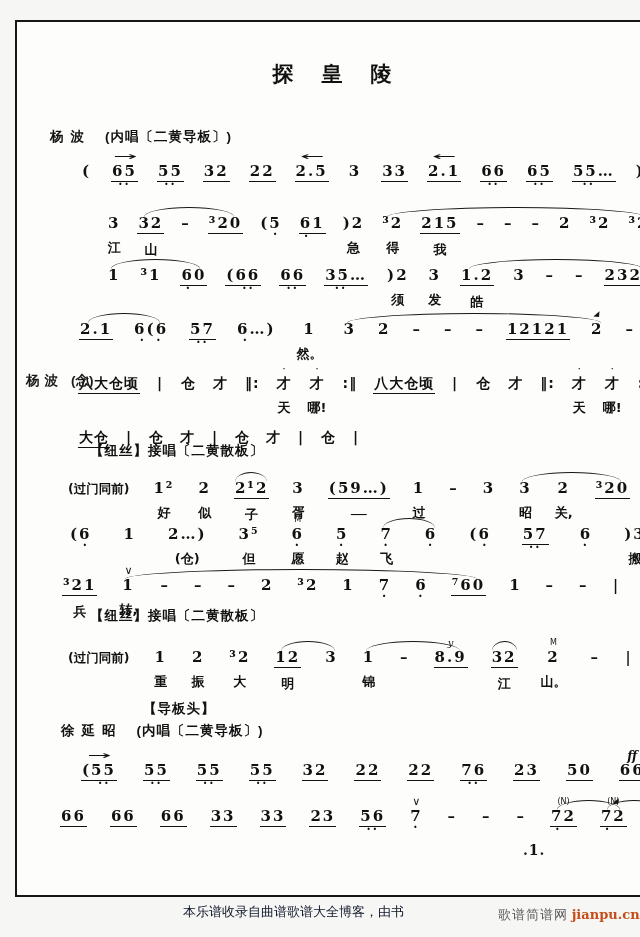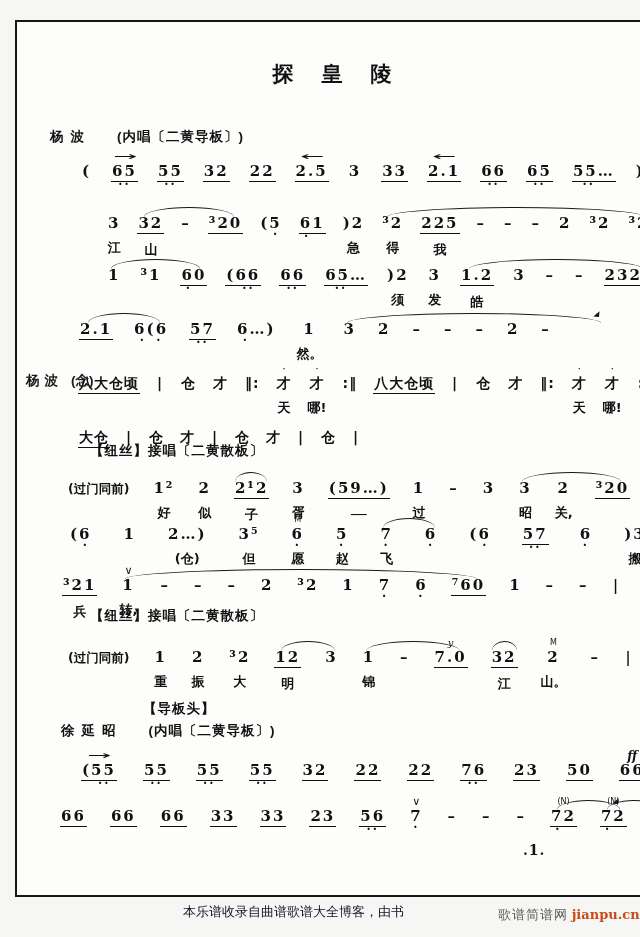"(内唱〔二黄导板〕)" .roleline .rtext { margin-left: 26px -> 14px }
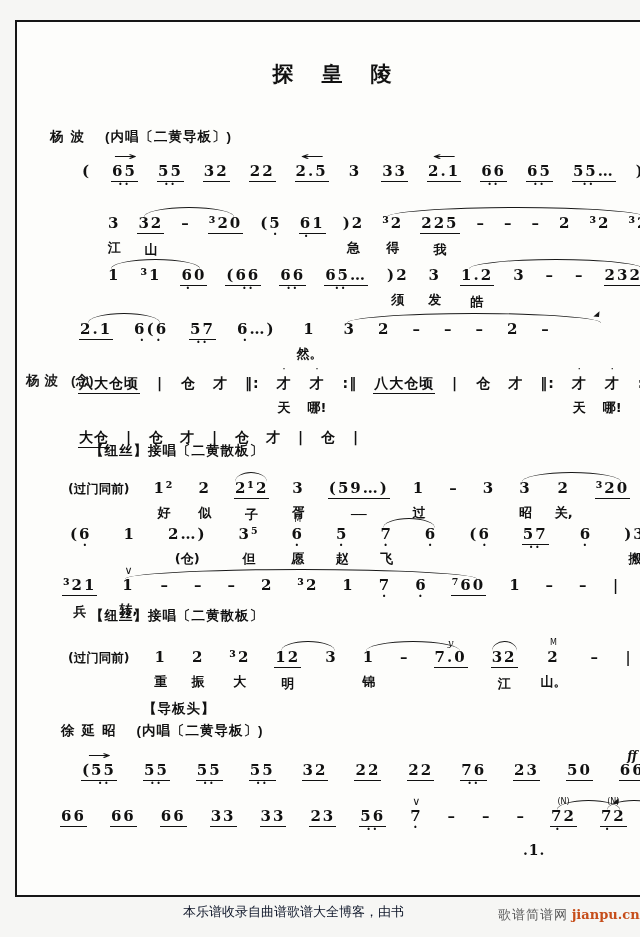"225" div.note { text: 225 -> 215 }
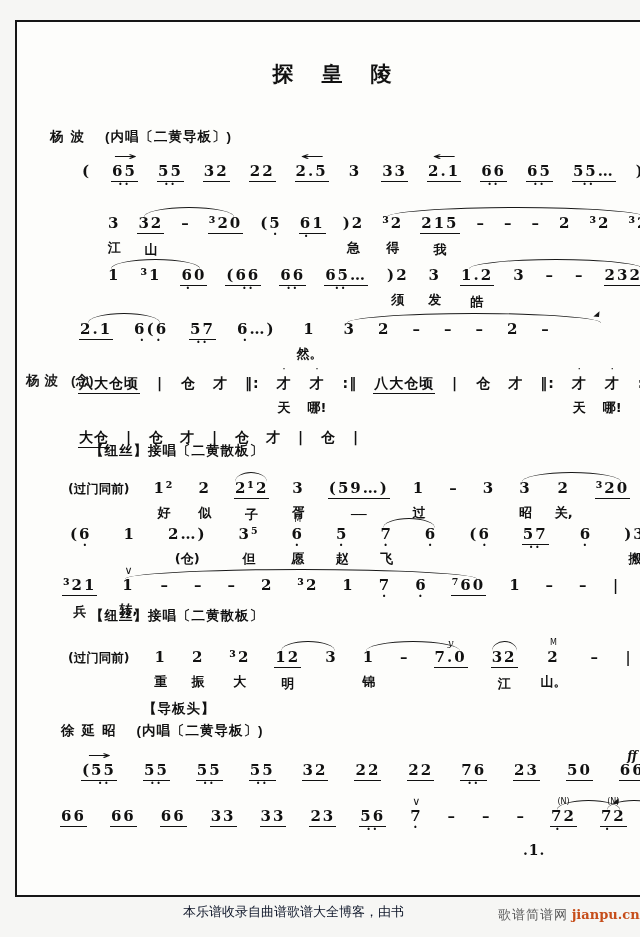"65…" div.note { text: 65 -> 35 }
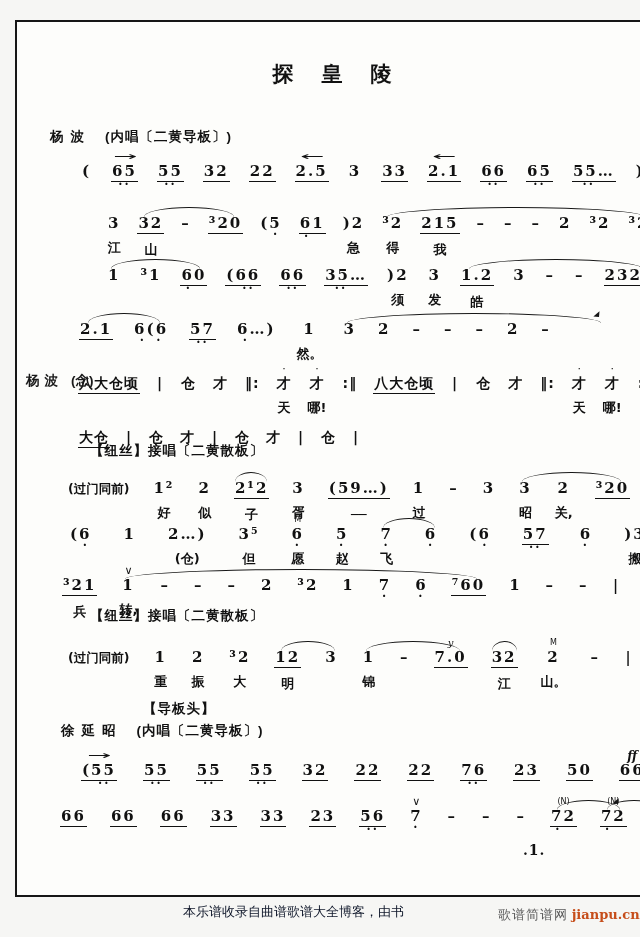"12121" div.col { html: none -> <div> <div>&nbsp;</div> <div>12121</div> <div>&nbsp;</div> <div>&nbsp;</div> </div> }
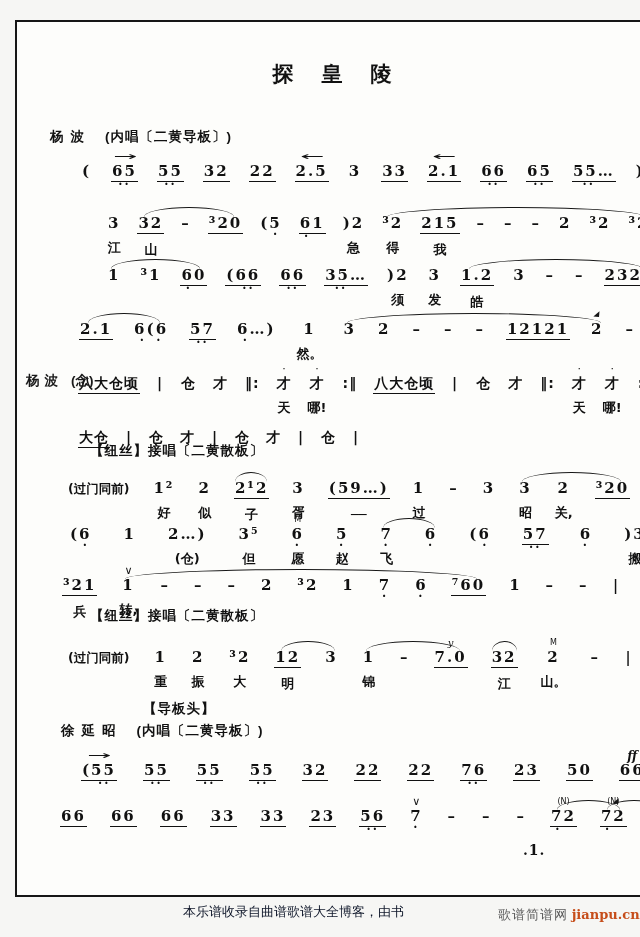"7.0" div.note { text: 7.0 -> 8.9 }
